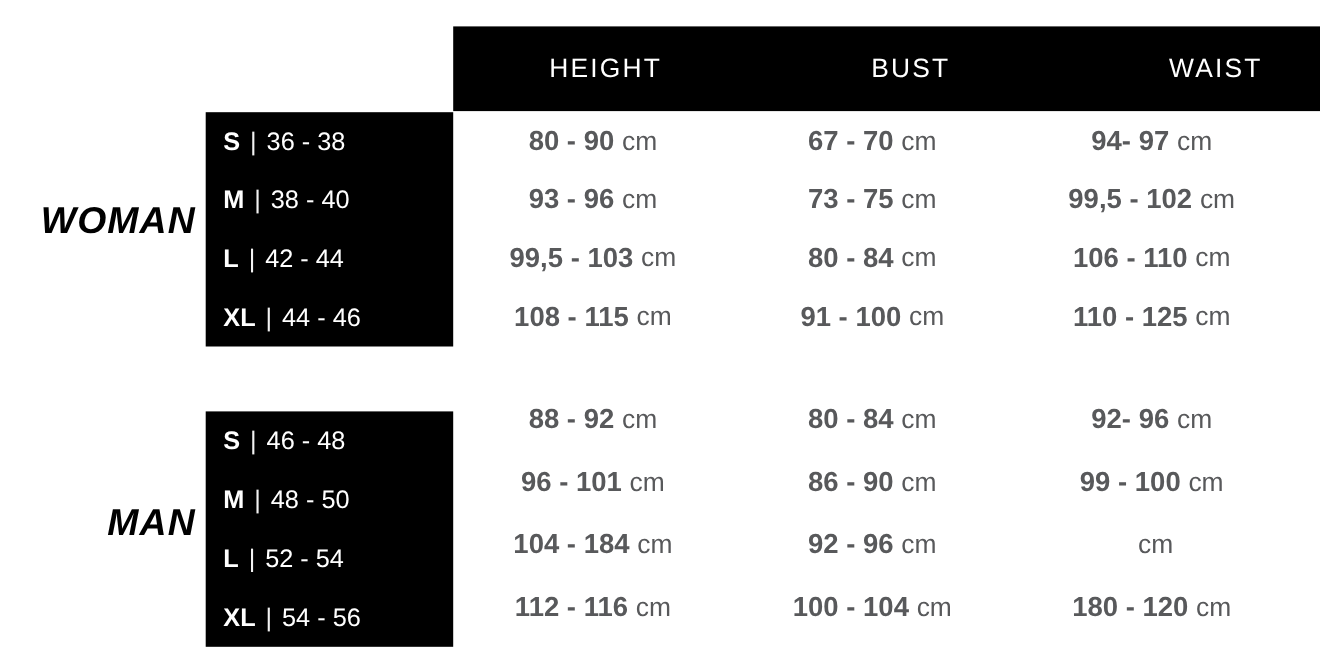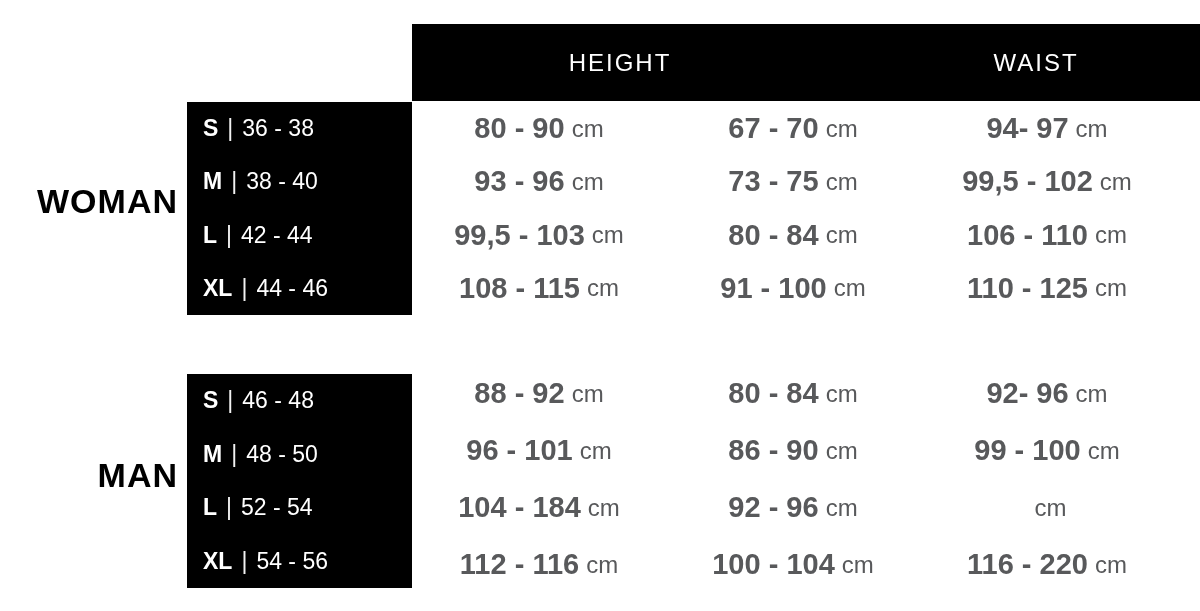"BUST" div.header-cell { html: none -> <div>BUST</div> }
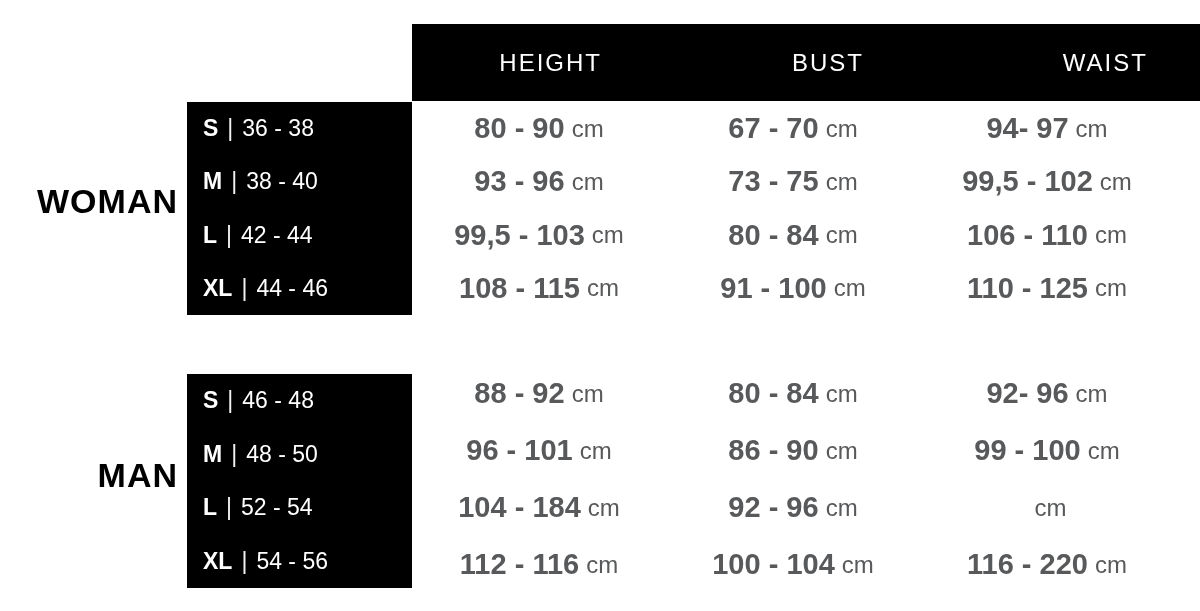"80 - 90" .vcell .num { font-size: 29px -> 25px }
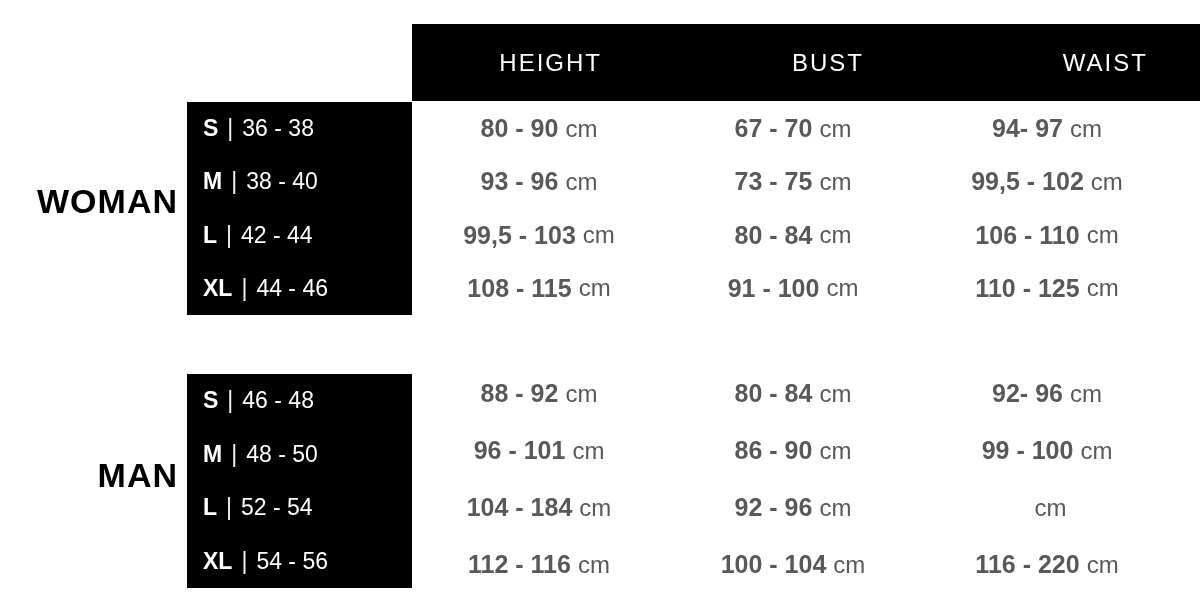"WOMAN" .gender-label { font-style: none -> italic }
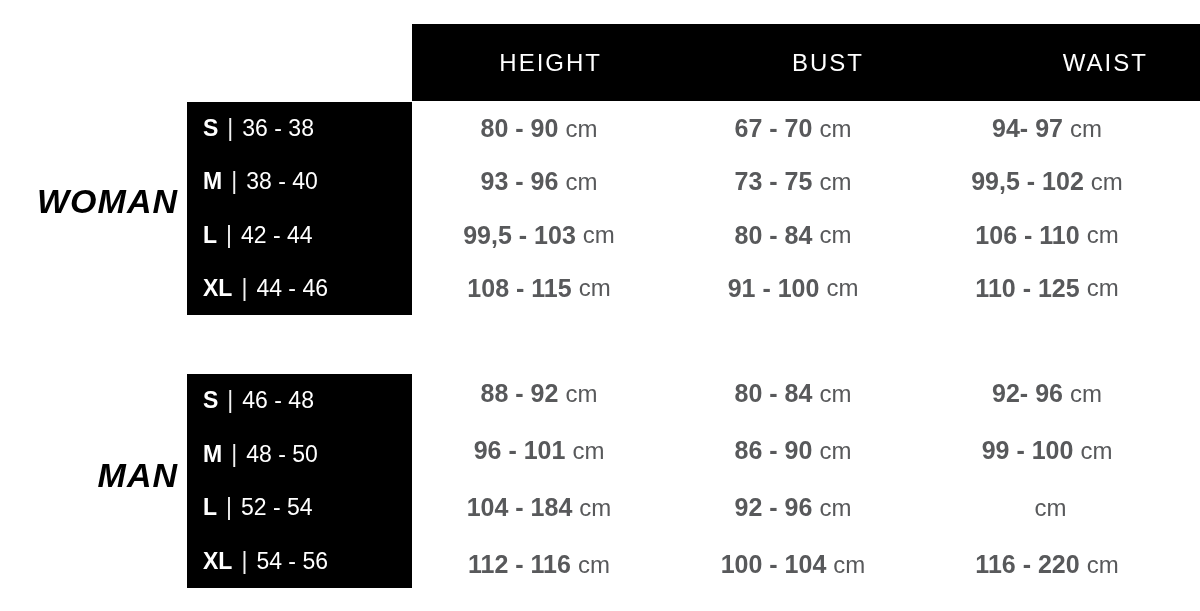"88 - 92" .values.man { top: 372px -> 360px }
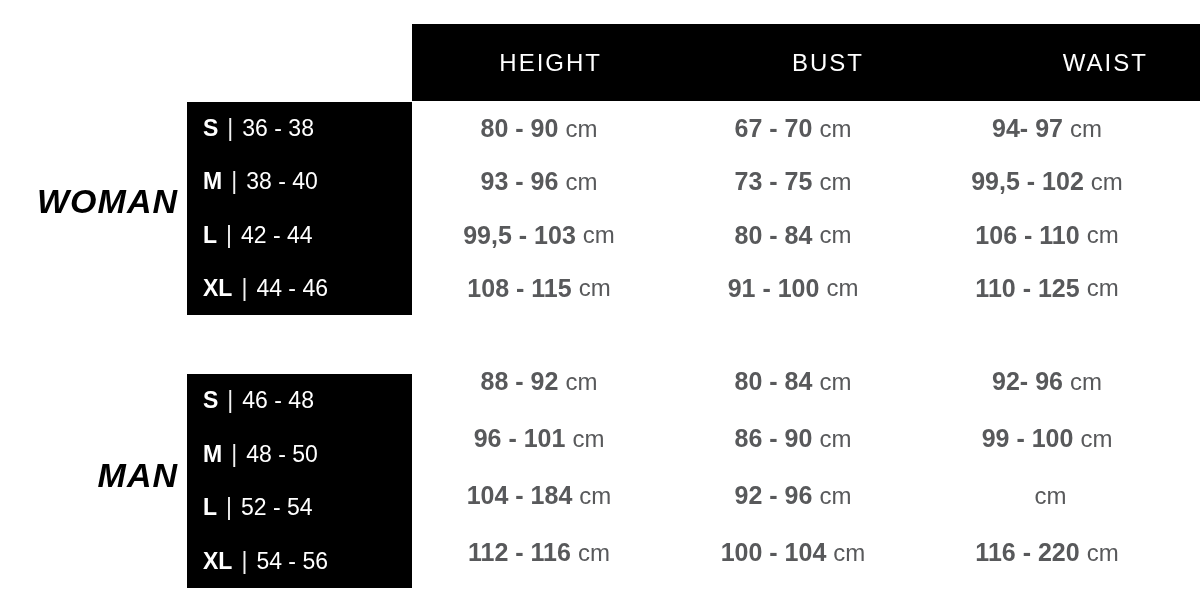"116 - 220" span.num { text: 116 - 220 -> 180 - 120 }
